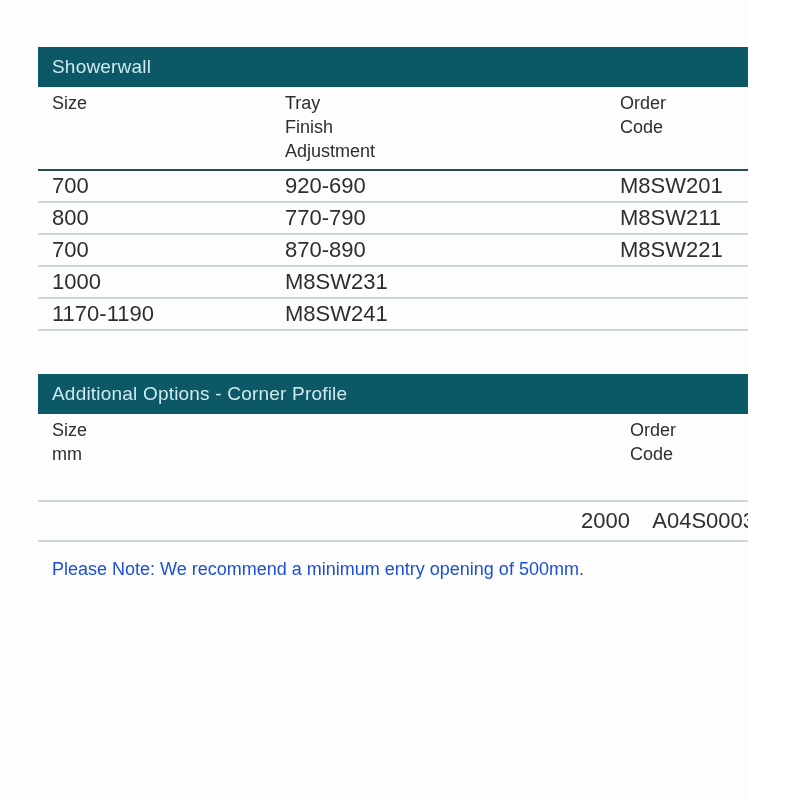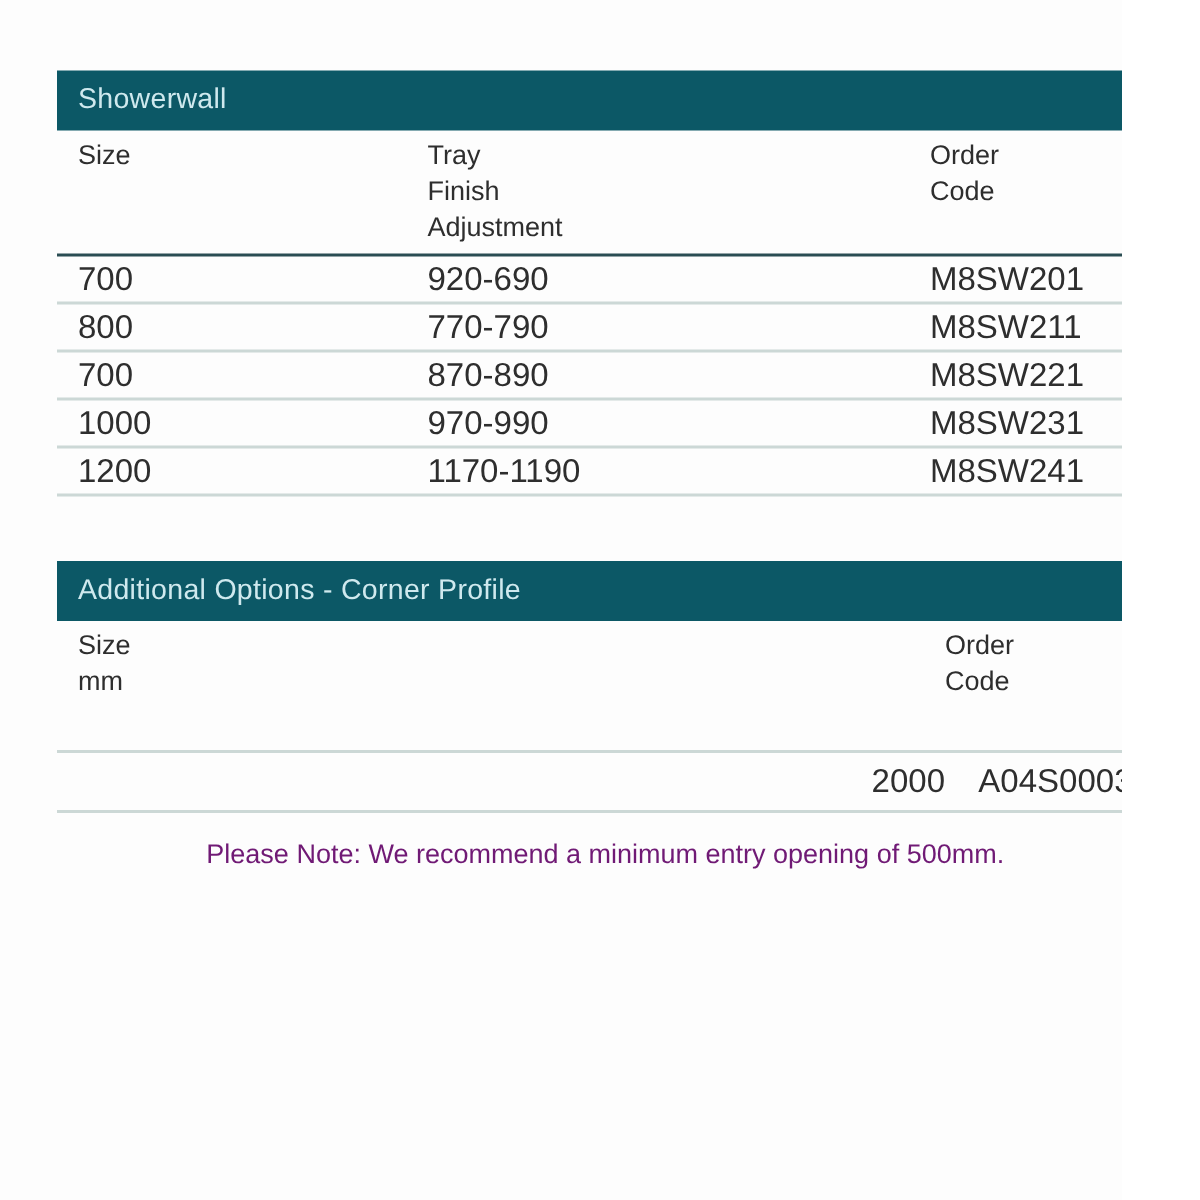"970-990" div.dcell { html: <div>970-990</div> -> none }
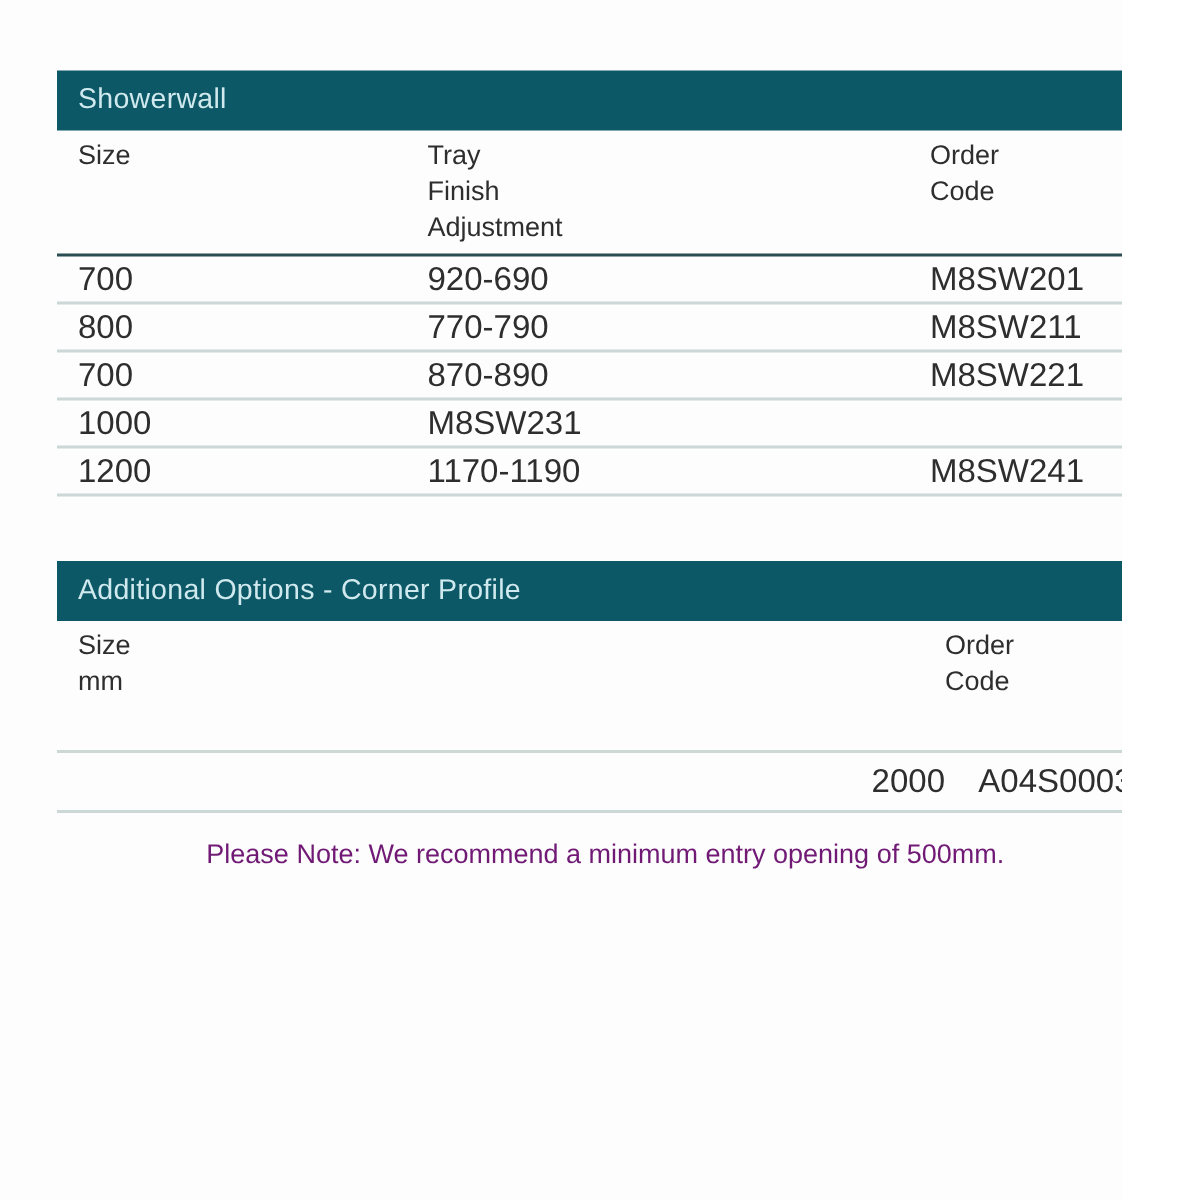"1200" div.dcell { html: <div>1200</div> -> none }
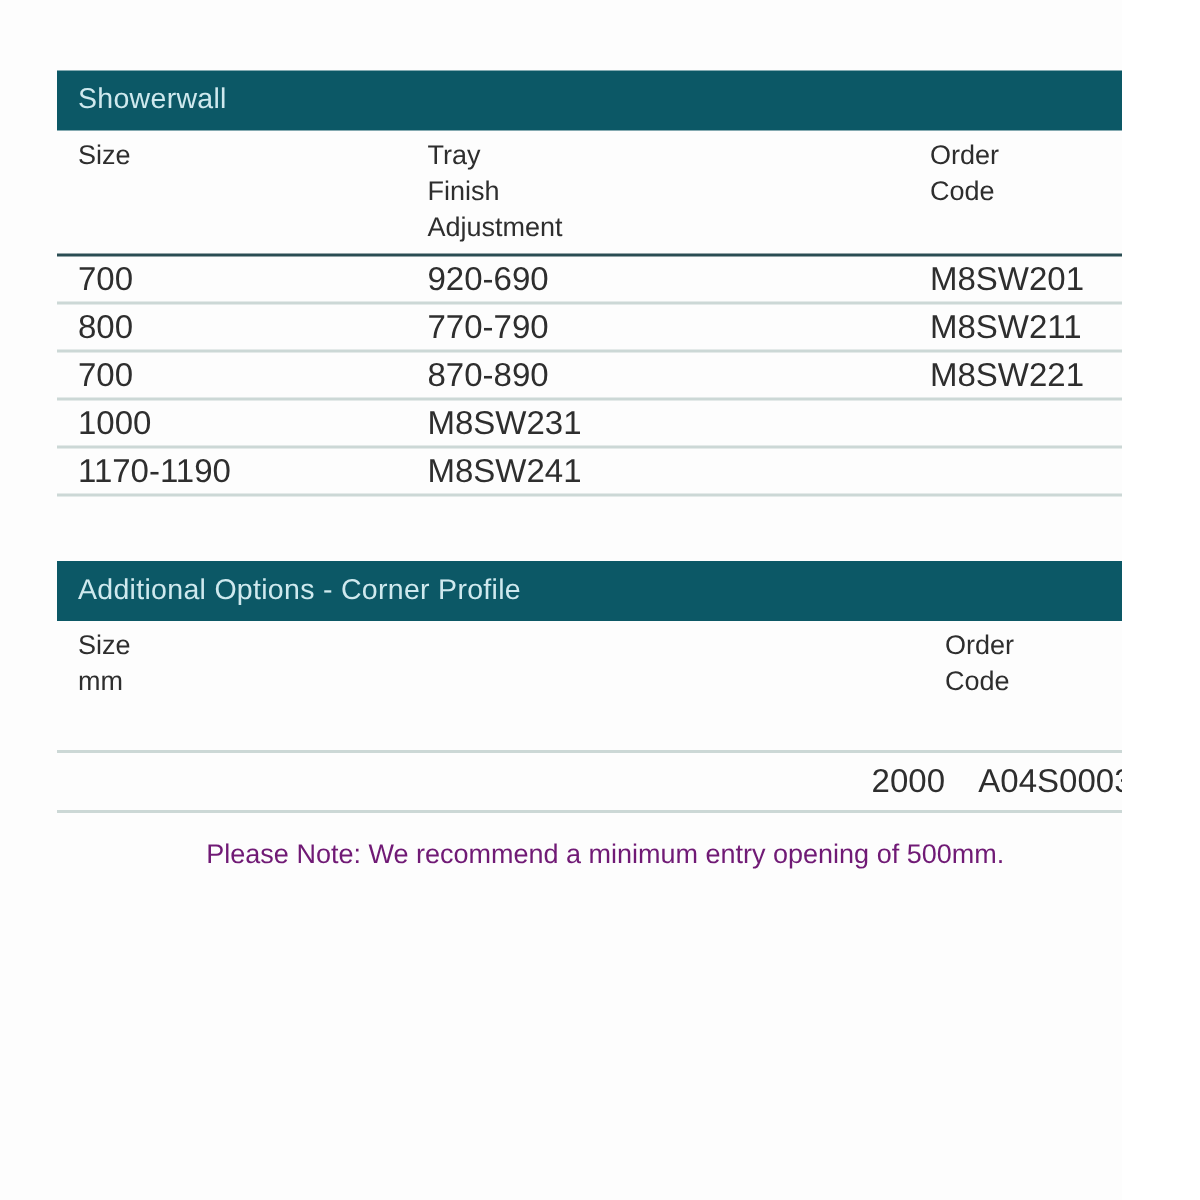"Please Note: We recommend a" .note { color: #701a75 -> #1d4ed8; text-align: center -> none }
